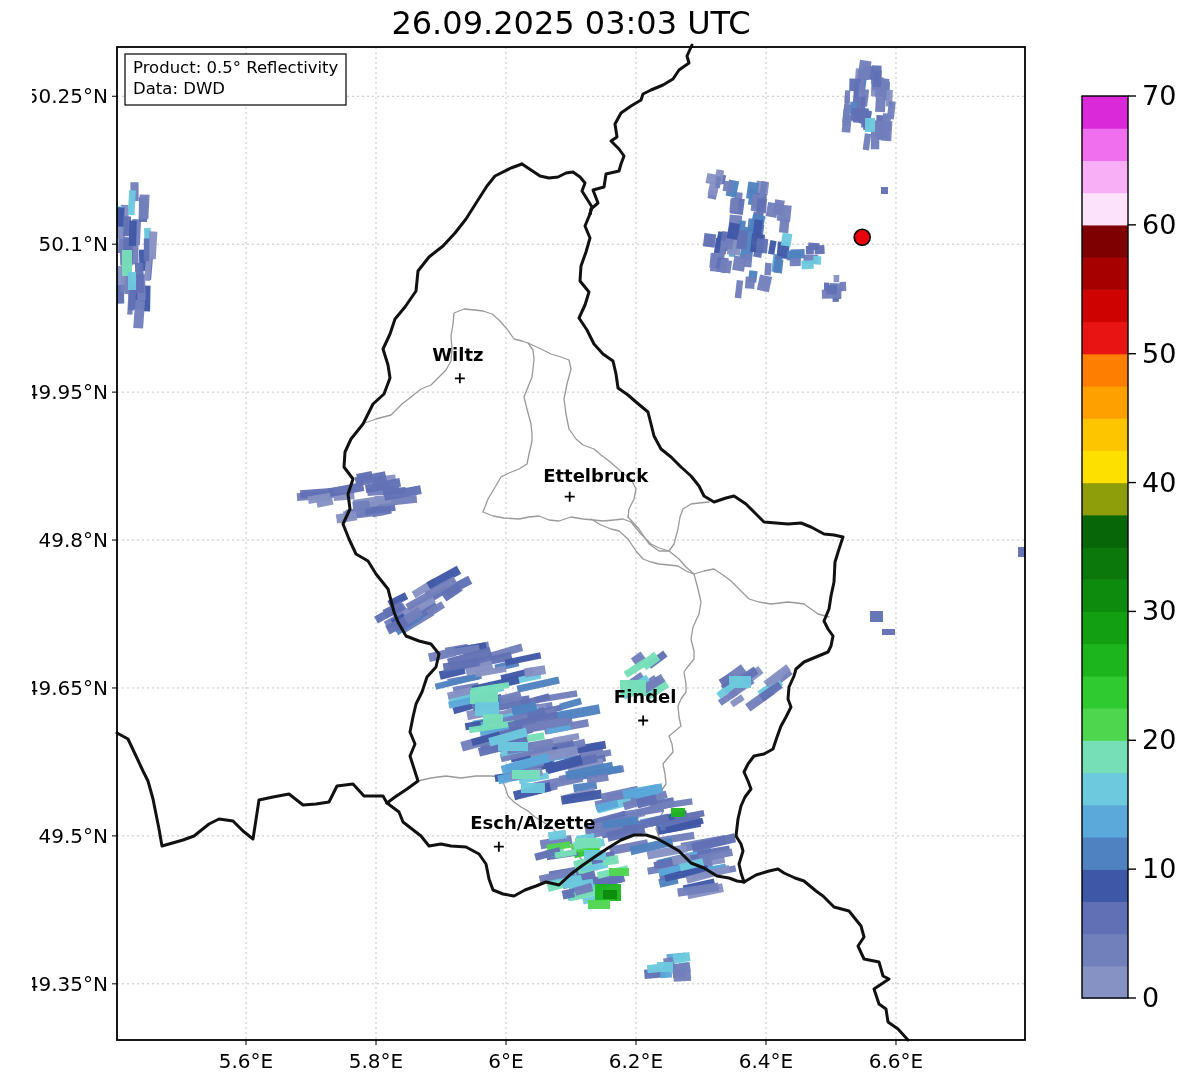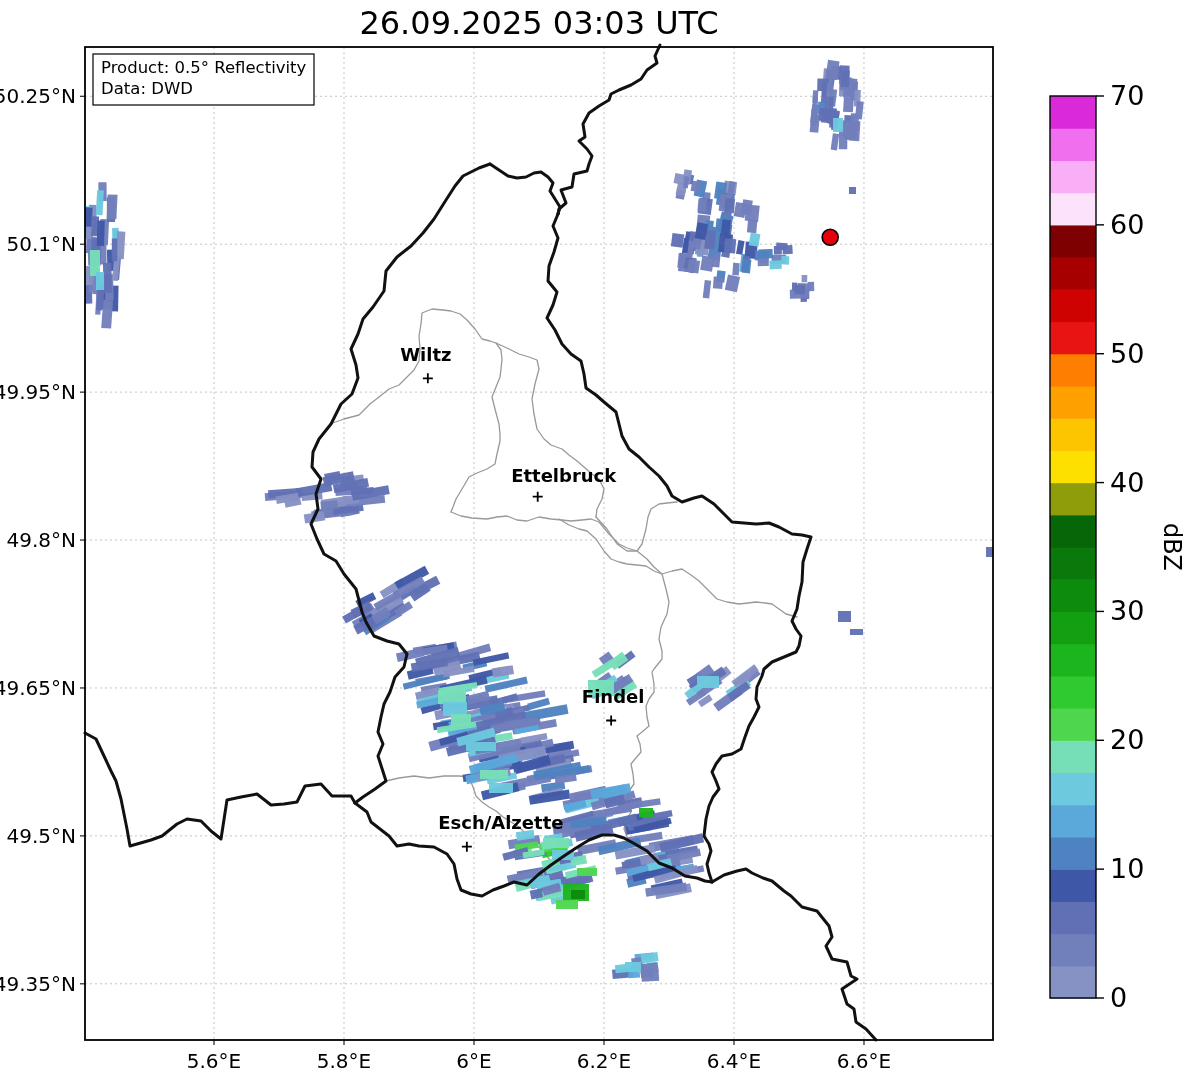"26.09.2025 03:03 UTC" .fig-wrap { padding-left: none -> 32px }
